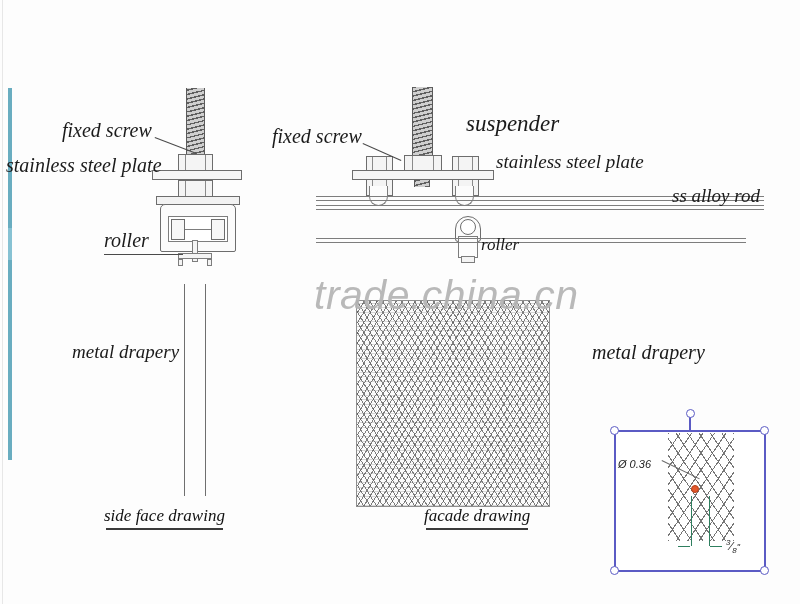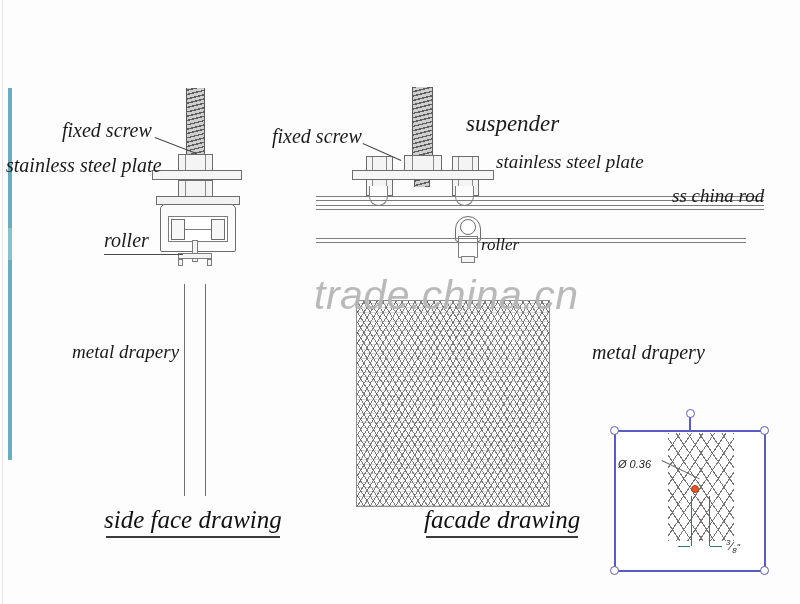"ss china rod" div.lbl { text: china -> alloy }
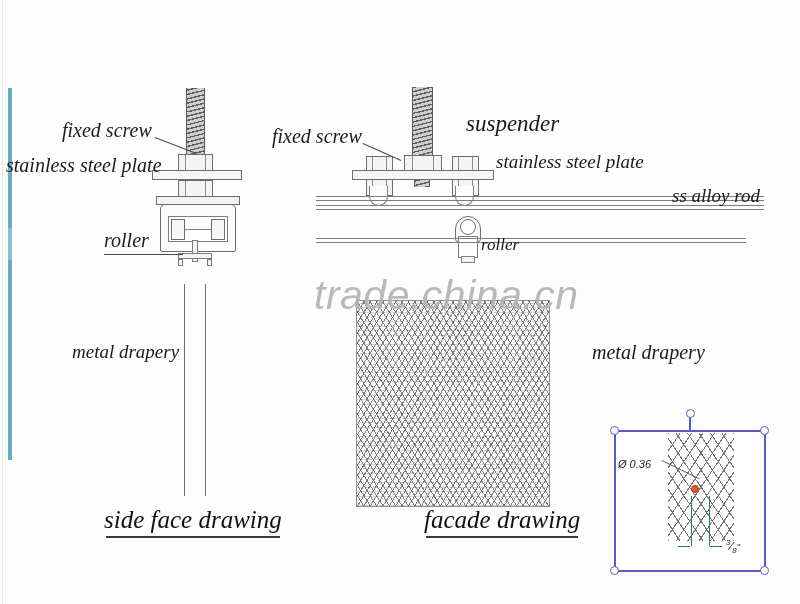"side face drawing" .caption { font-size: 25px -> 17px }
